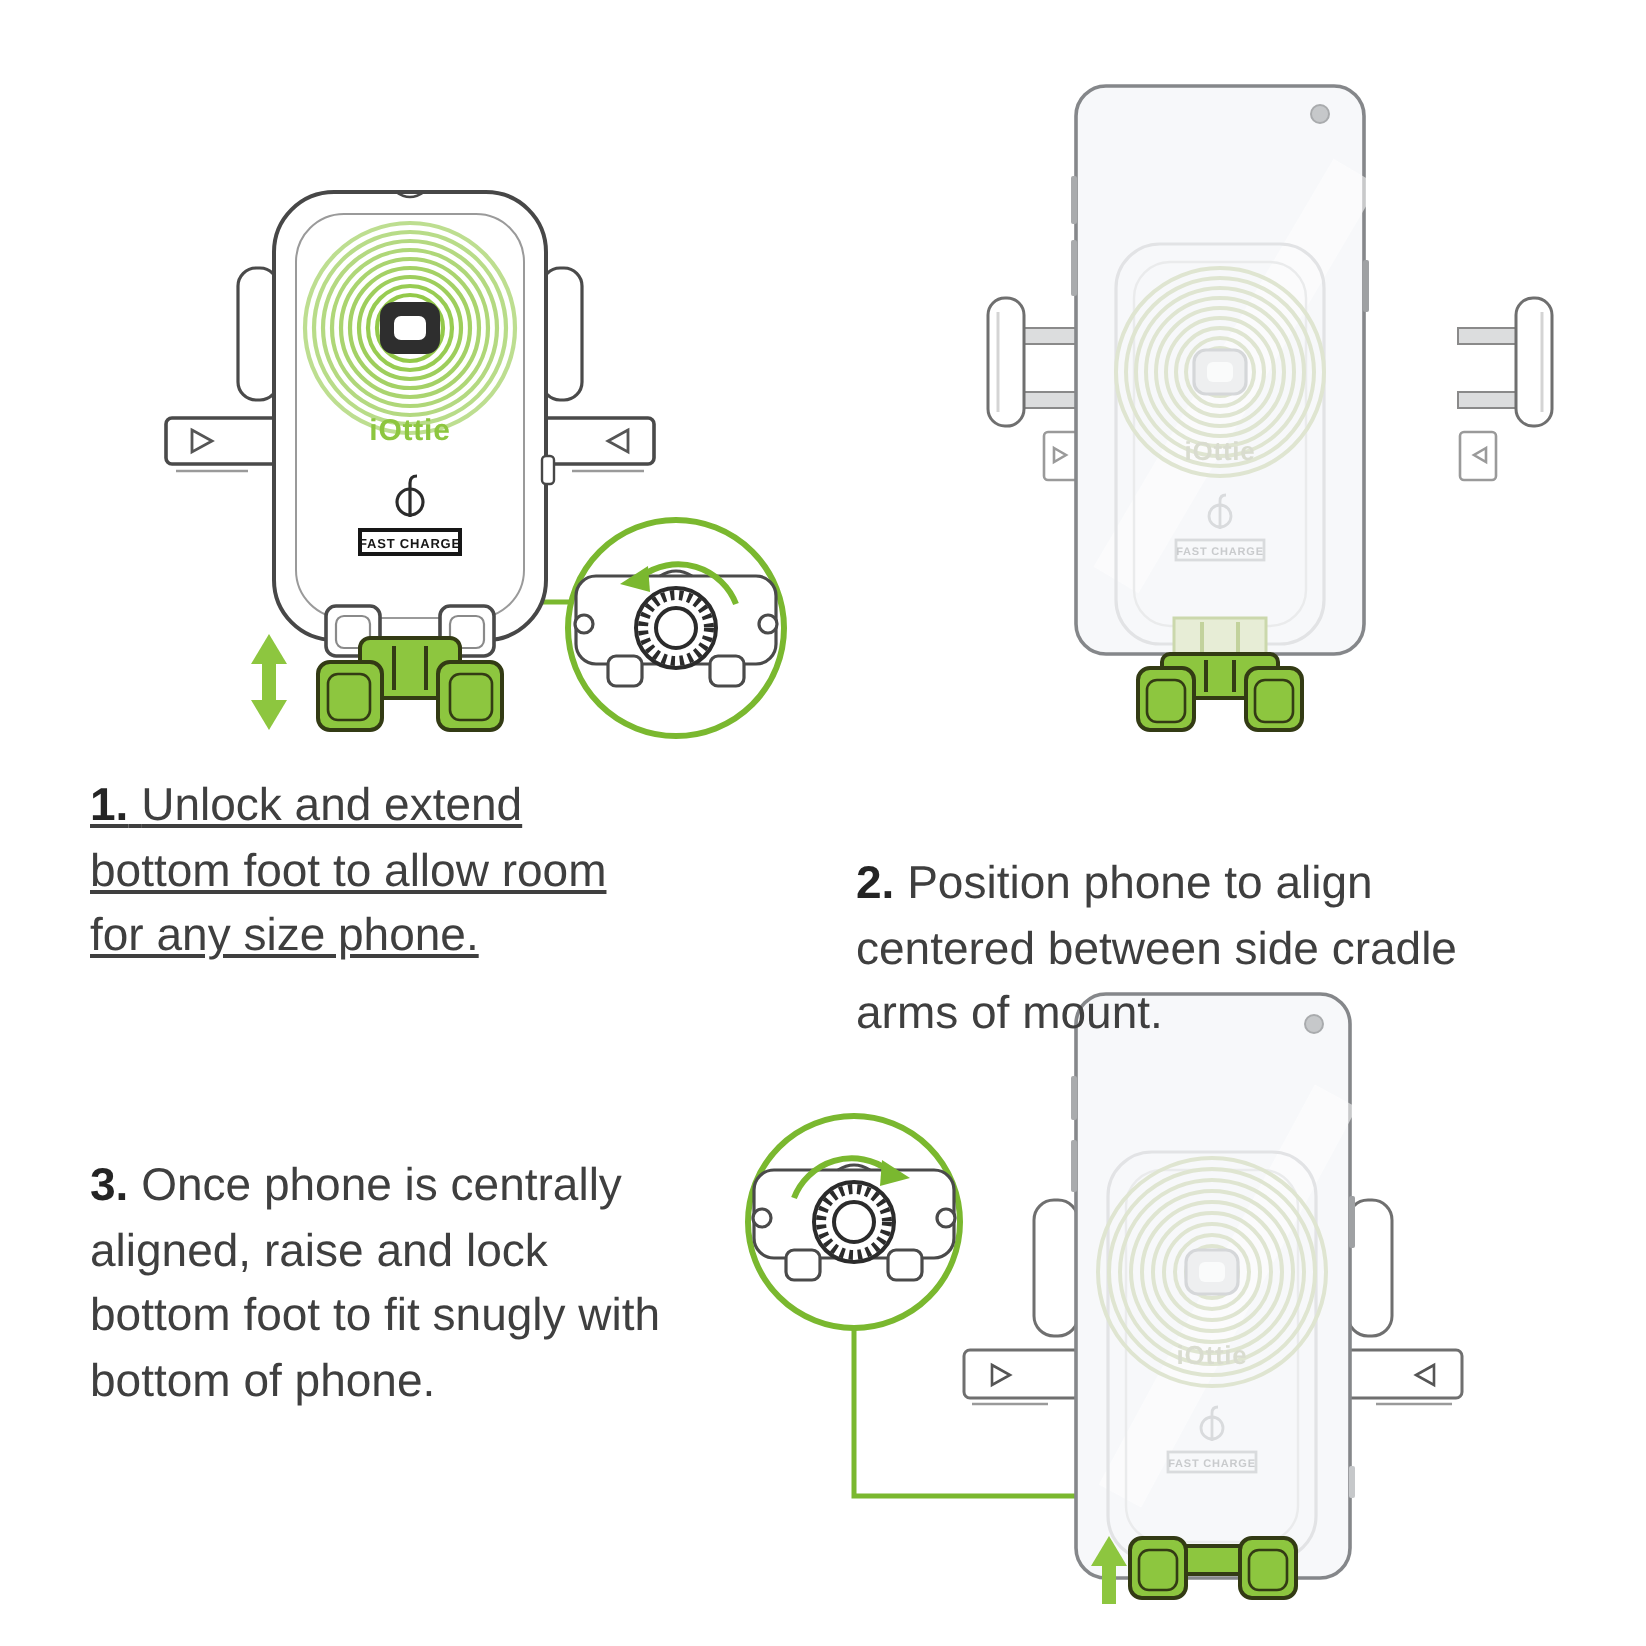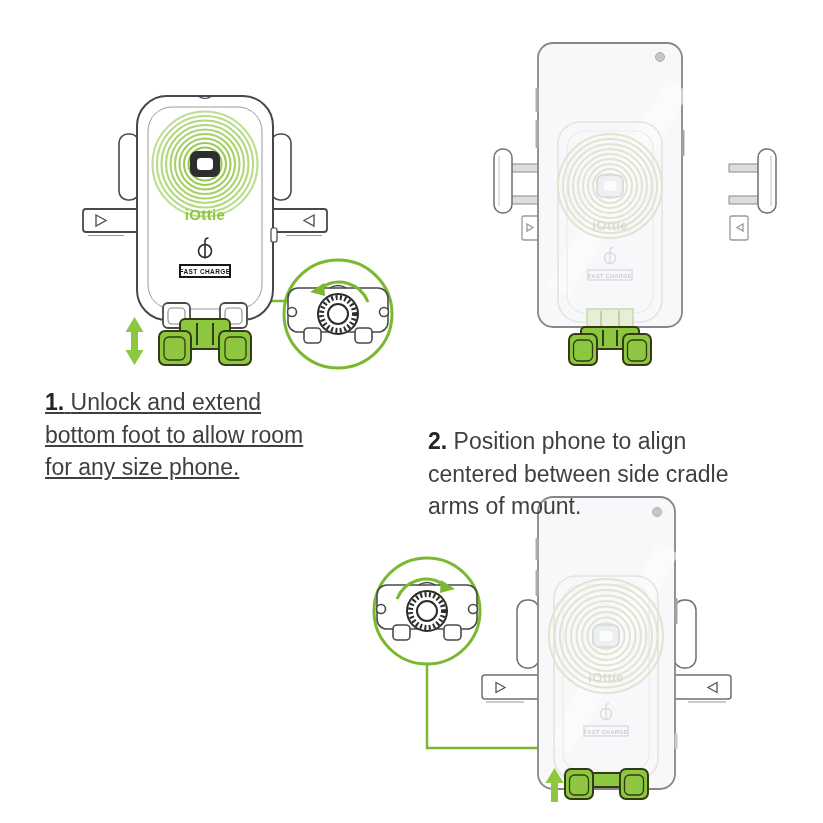"3. Once phone is centrally" p.caption { html: none -> <p><b>3.</b> <span>Once phone is centrally aligned, raise and lock bottom foot to fit snugly with bottom of phone.</span></p> }
